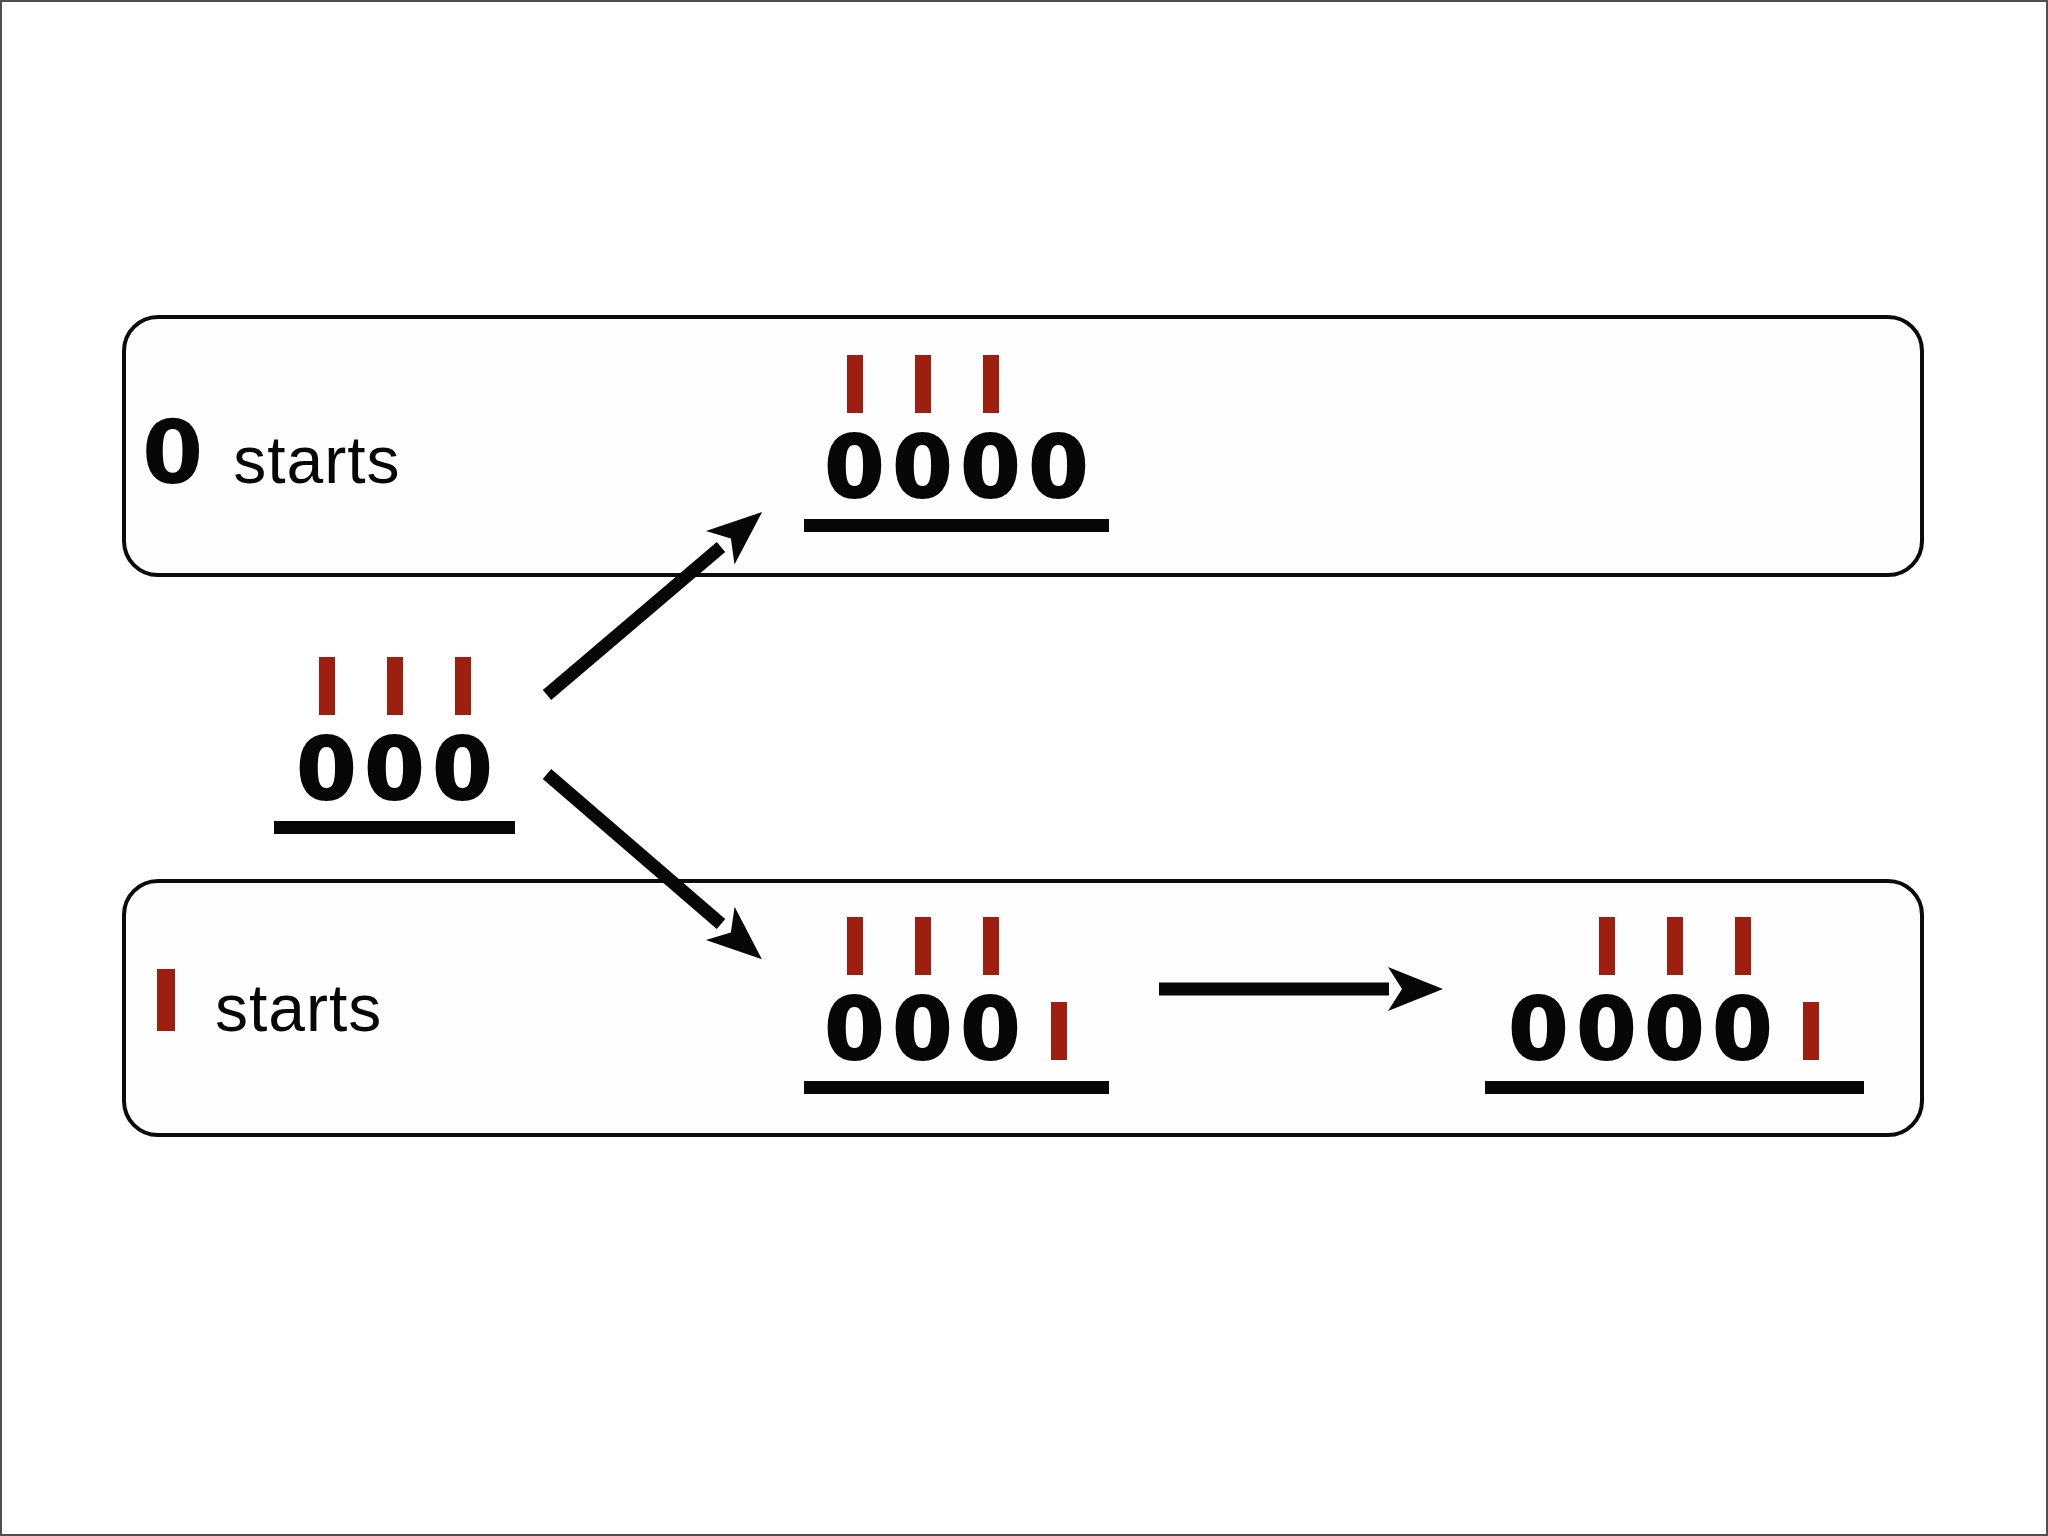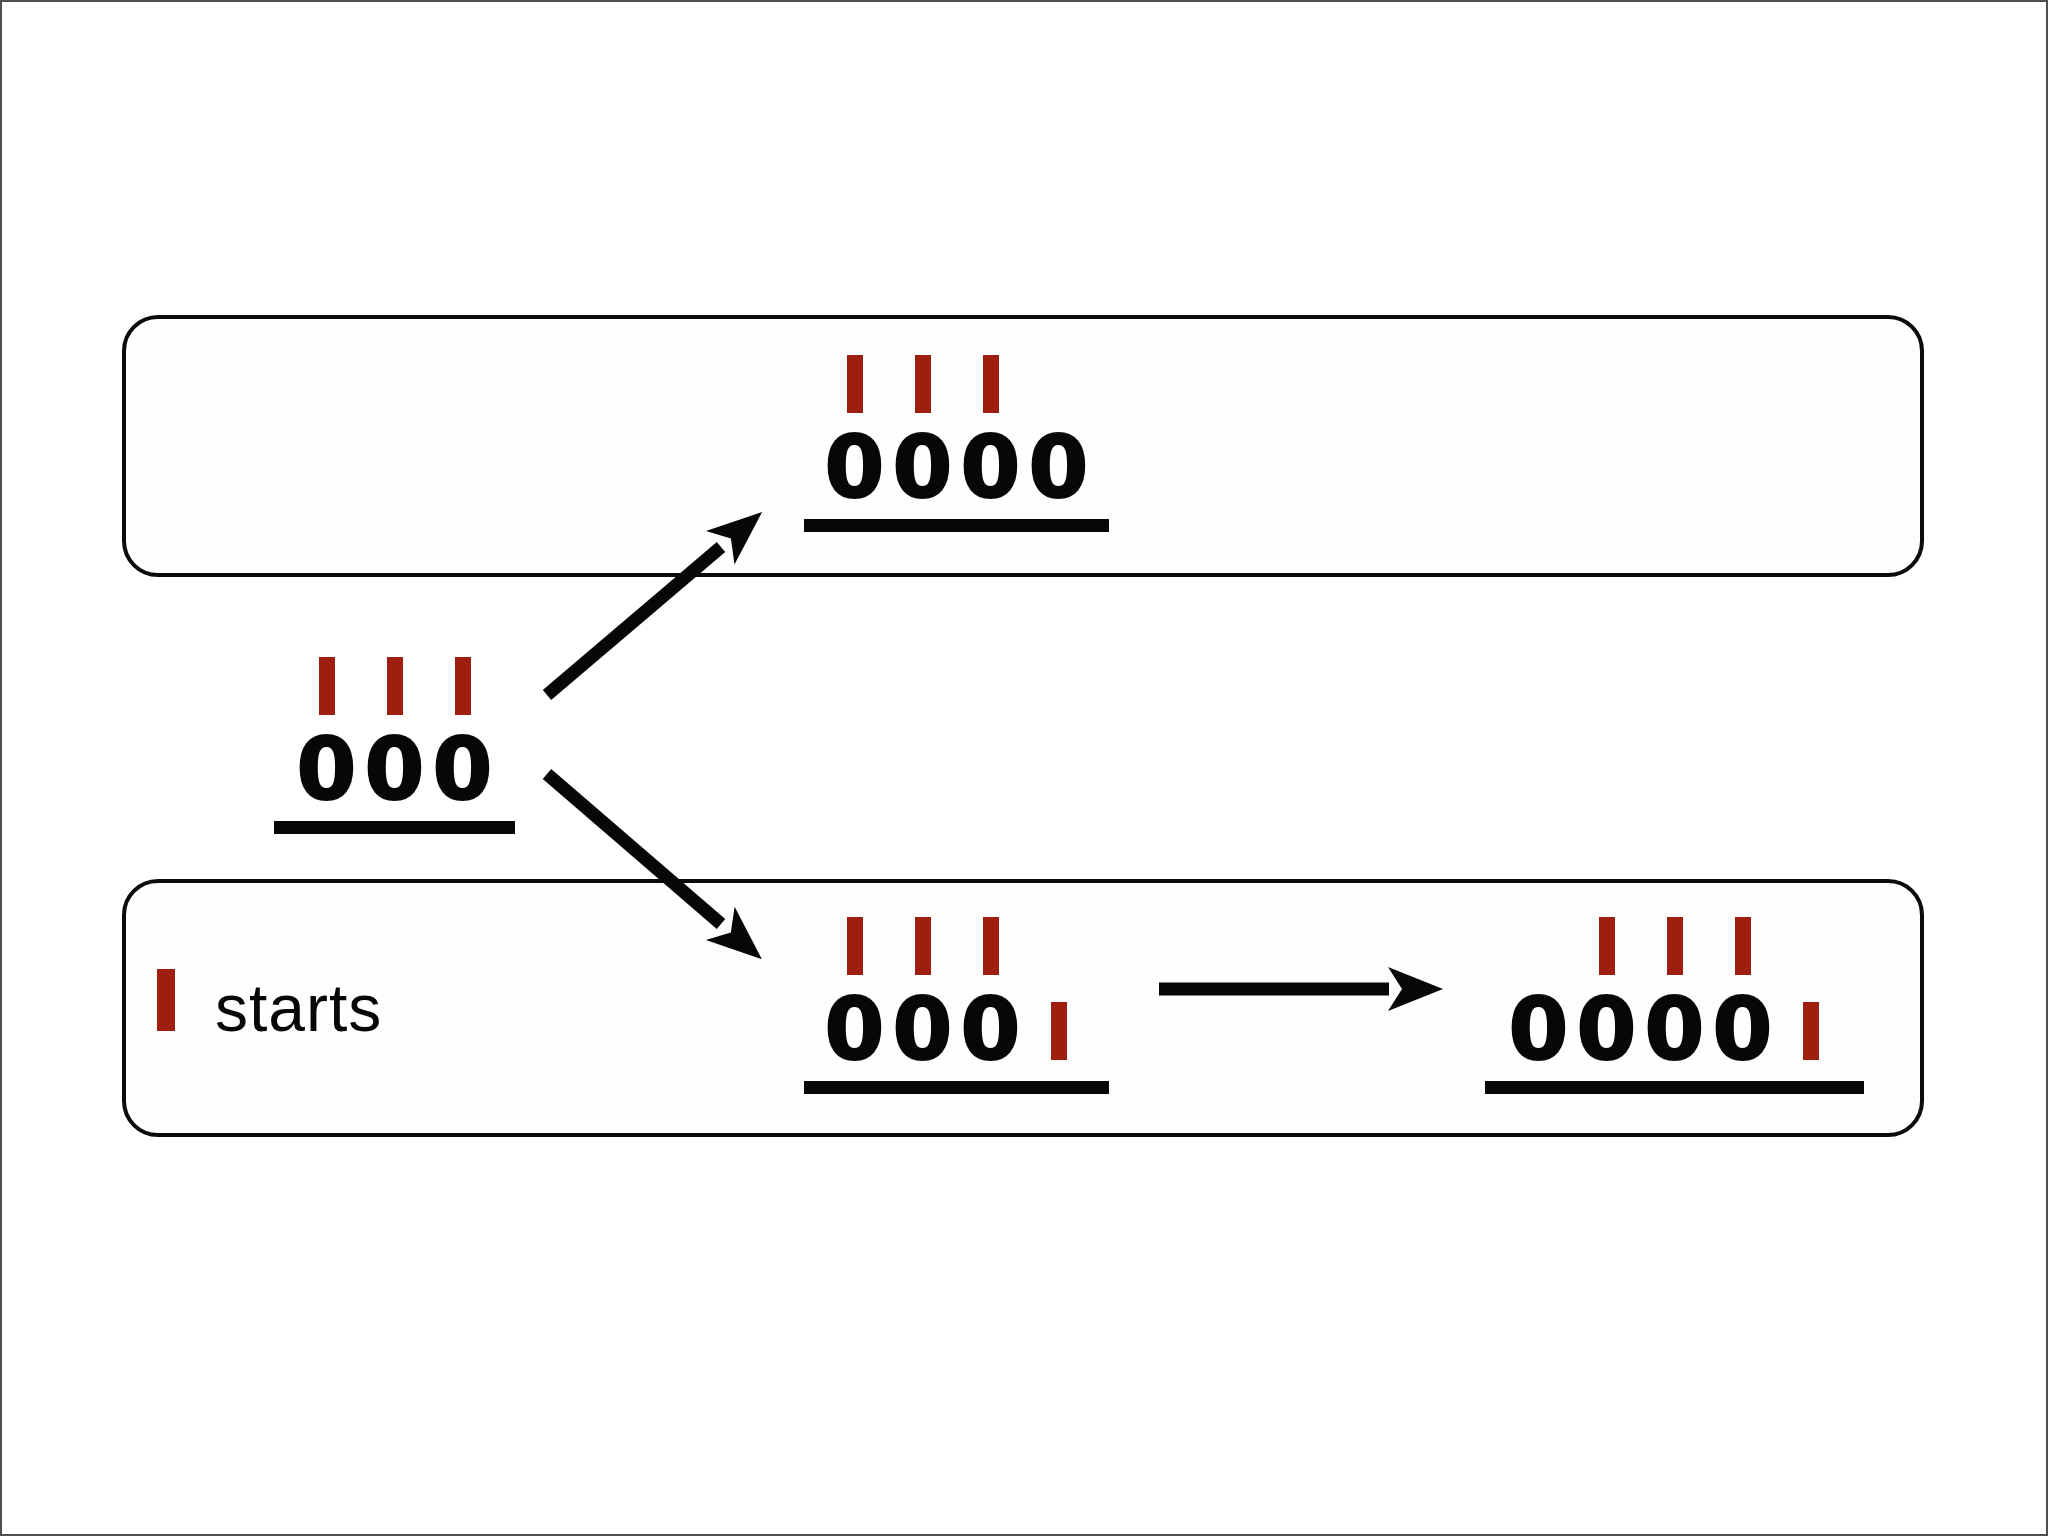"0 starts" div.boxlabel { html: none -> <div> <span>0</span><span>starts</span> </div> }
